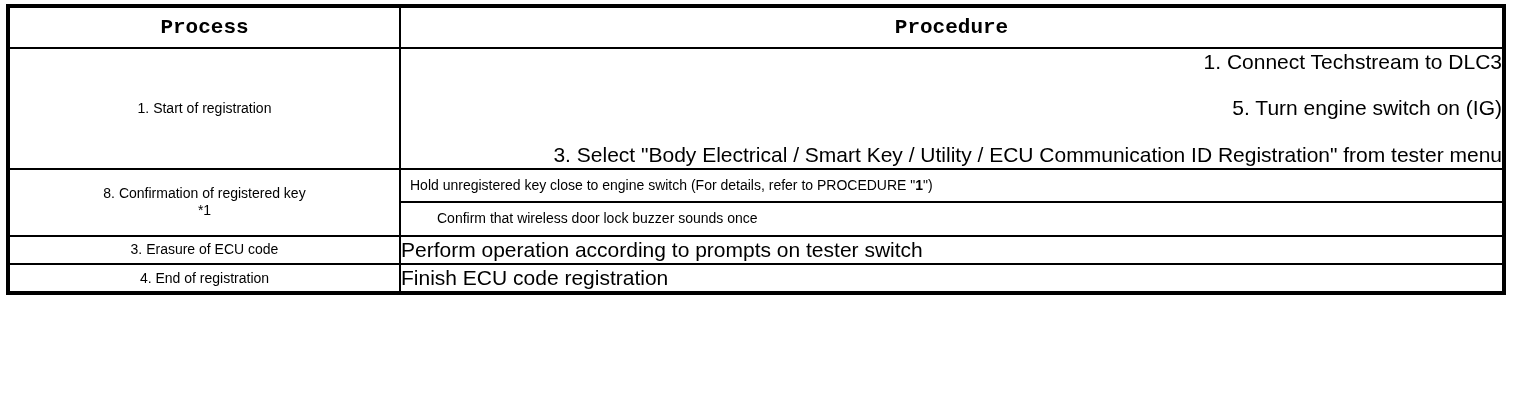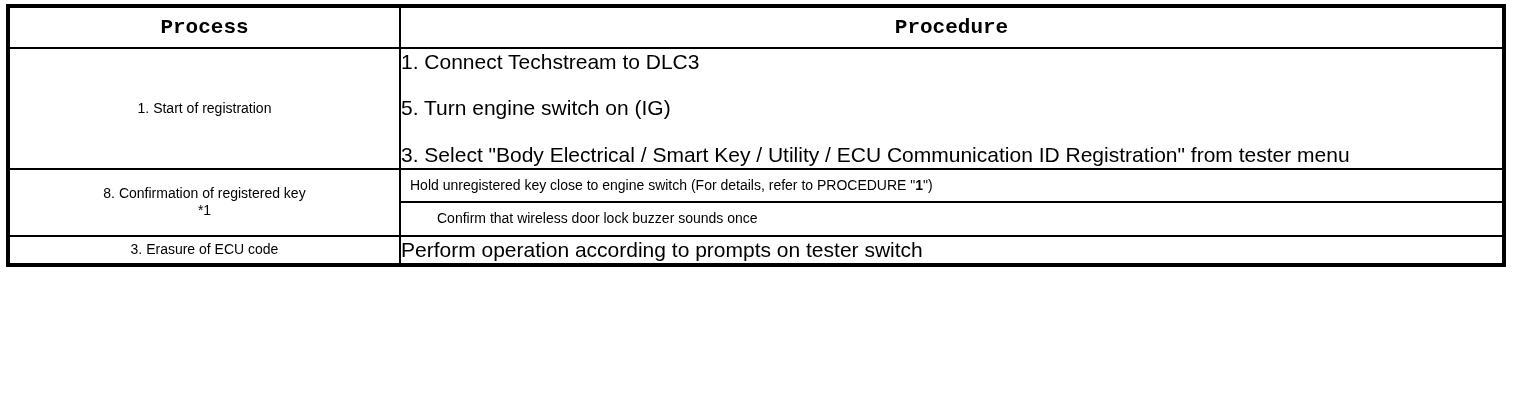"1. Connect Techstream to DLC3" .step { text-align: none -> right }
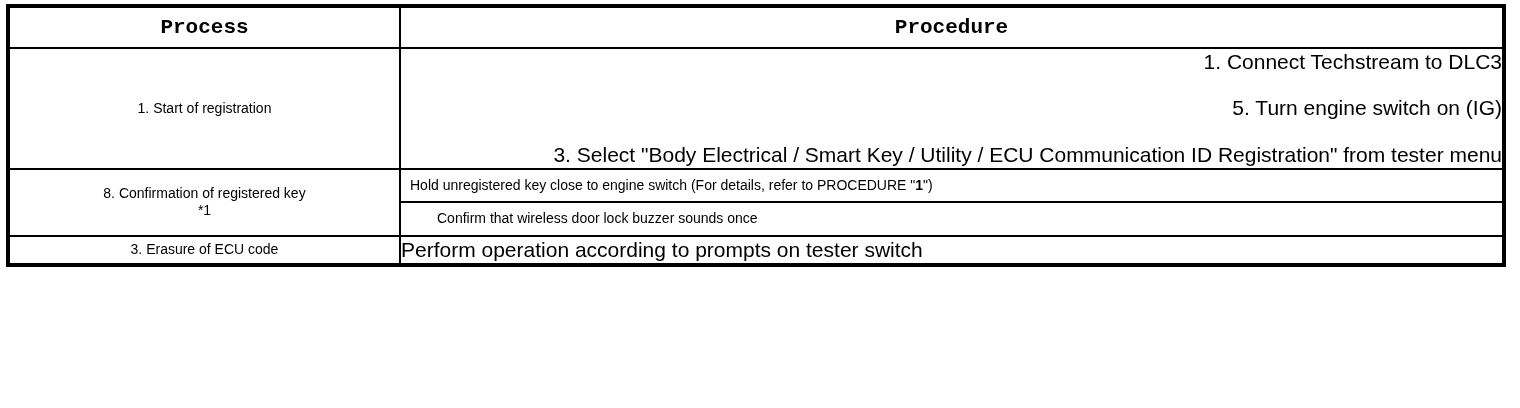"4. End of registration" tr { html: none -> <tr> <td>4. End of registration</td> <td>Finish ECU code registration</td> </tr> }
